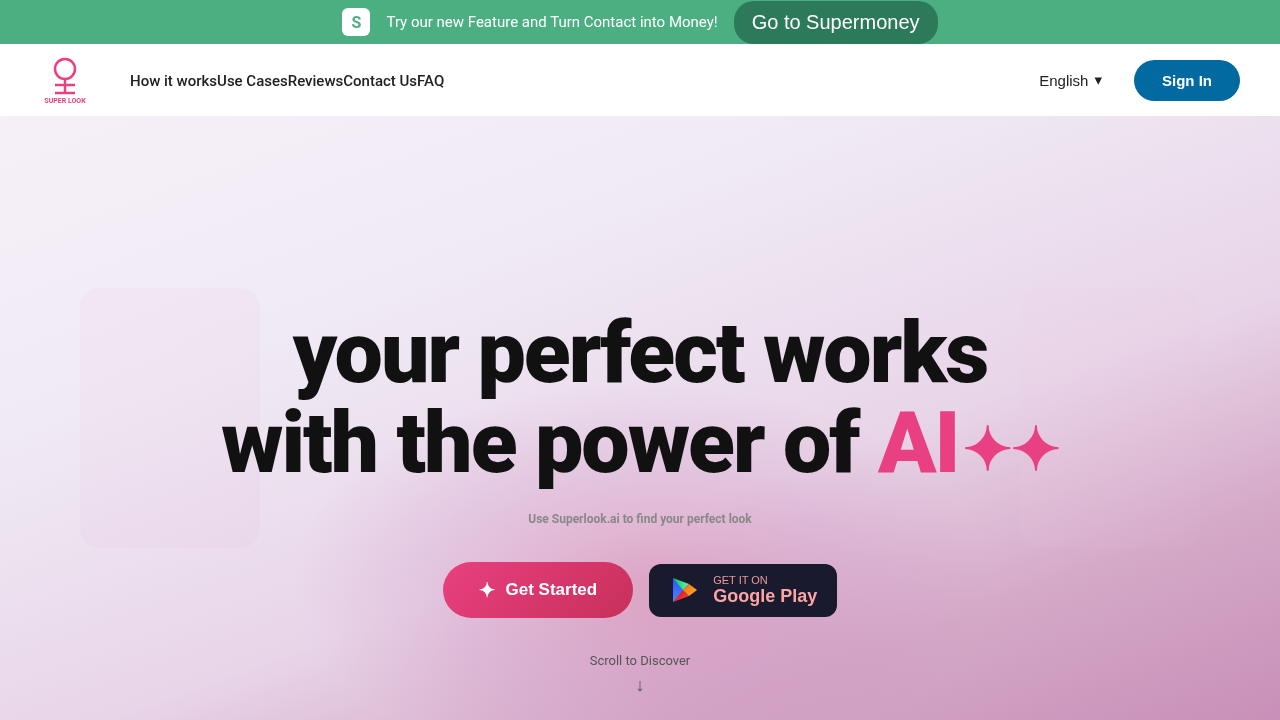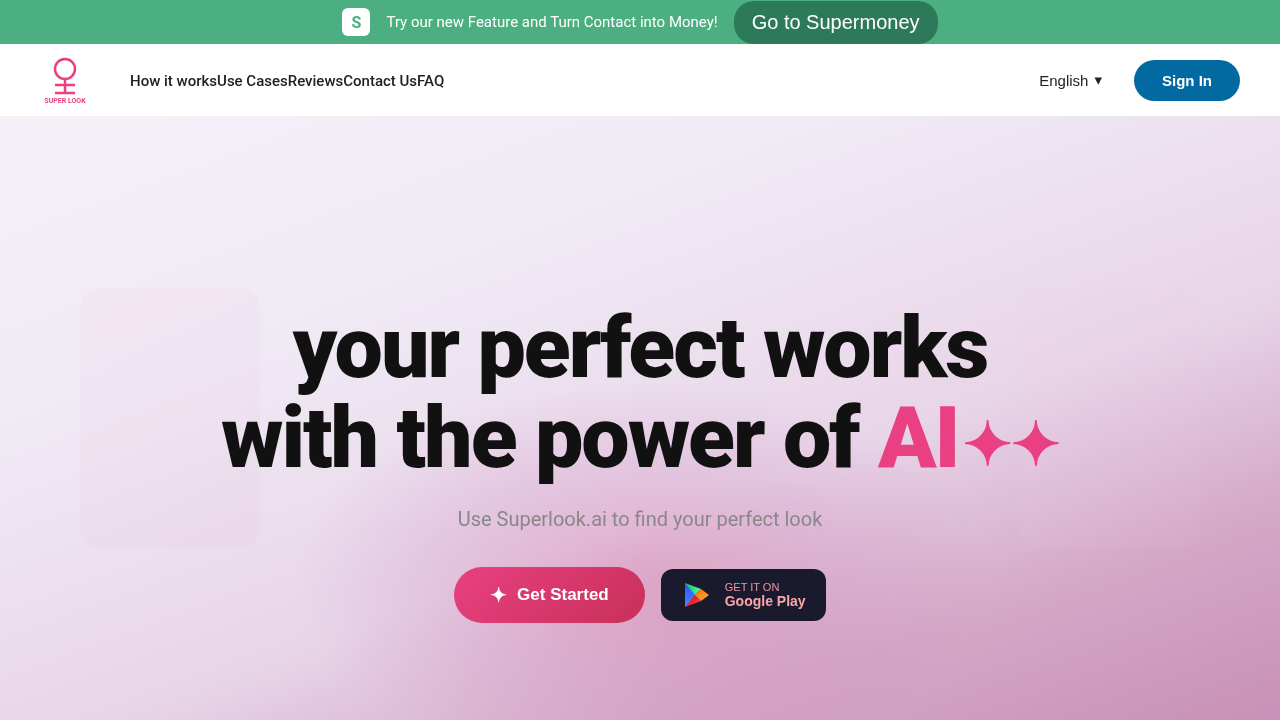"Use Superlook.ai to find your" .hero-subtitle { font-size: 20px -> 12px; font-weight: 400 -> 700 }
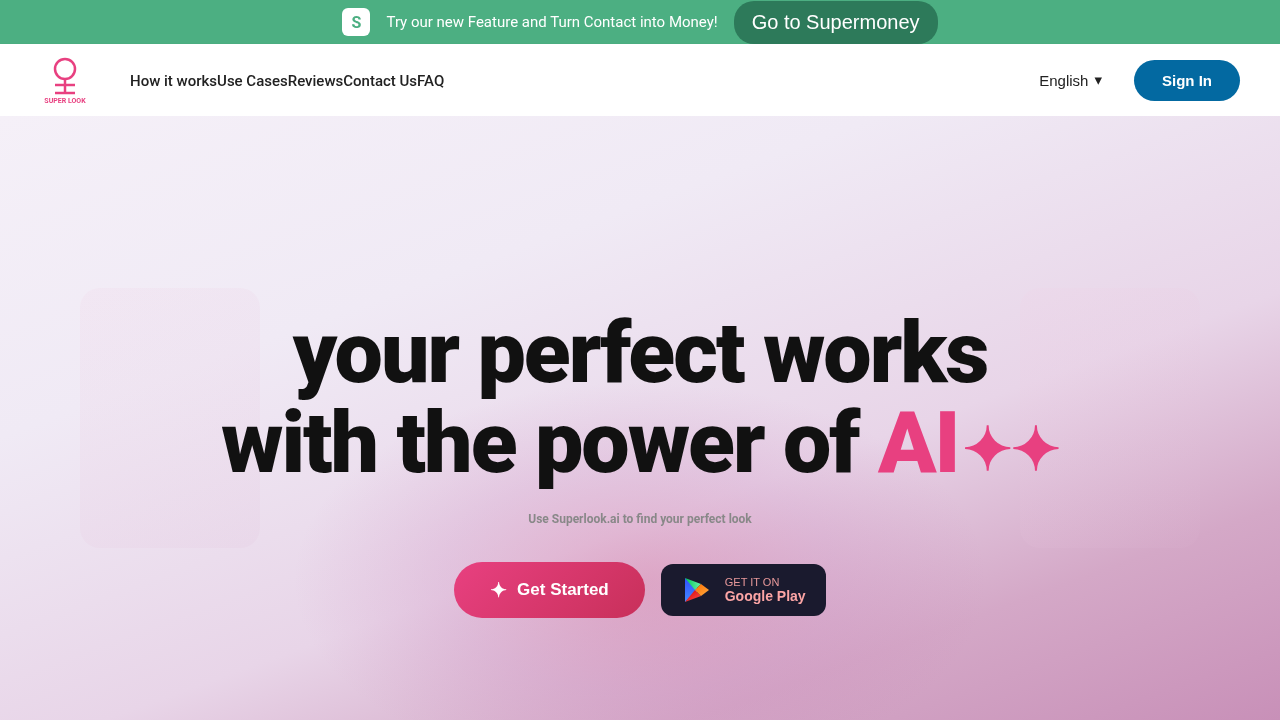"Google Play" .google-play-text-large { font-size: 14px -> 18px }
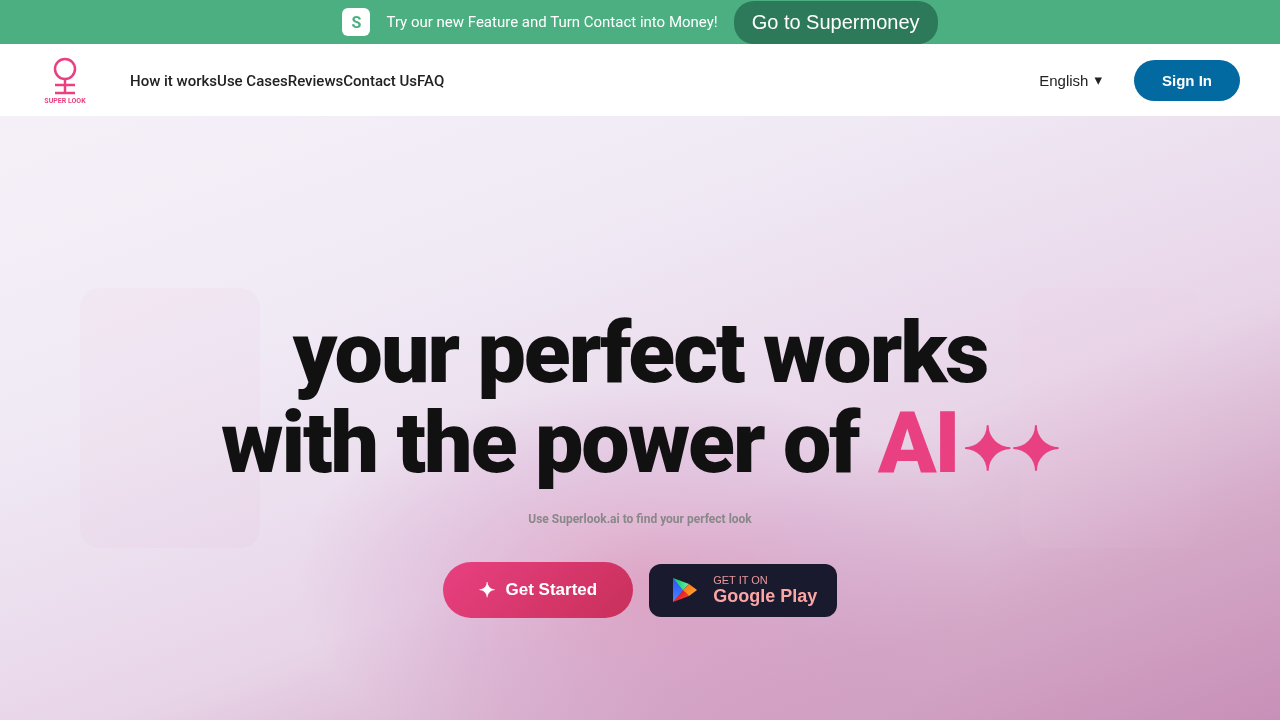"Scroll to Discover" div.scroll-indicator { html: none -> <div> <span>Scroll to Discover</span> <span>↓</span> </div> }
